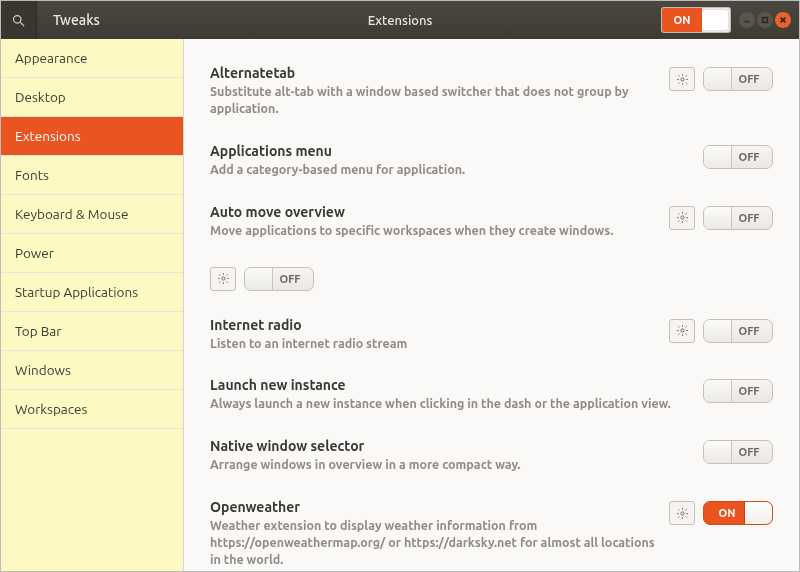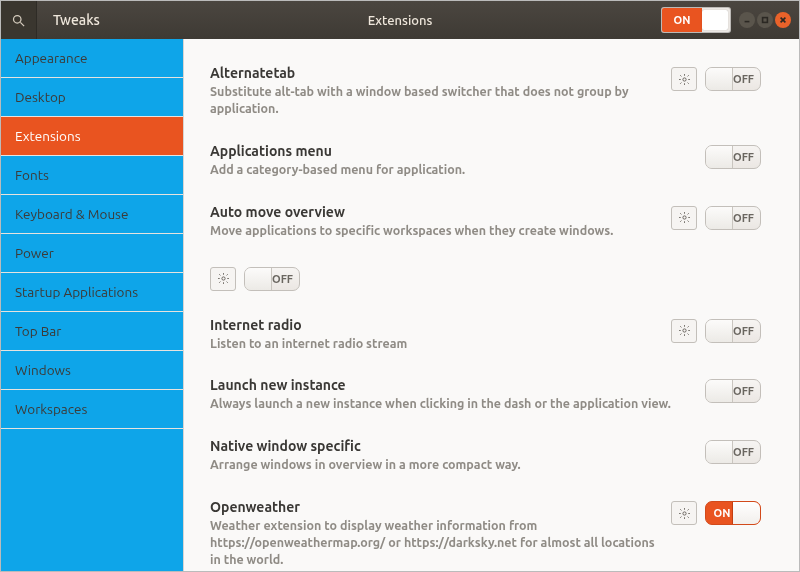"Appearance" .sidebar { background: #0ea5e9 -> #fef9c3 }
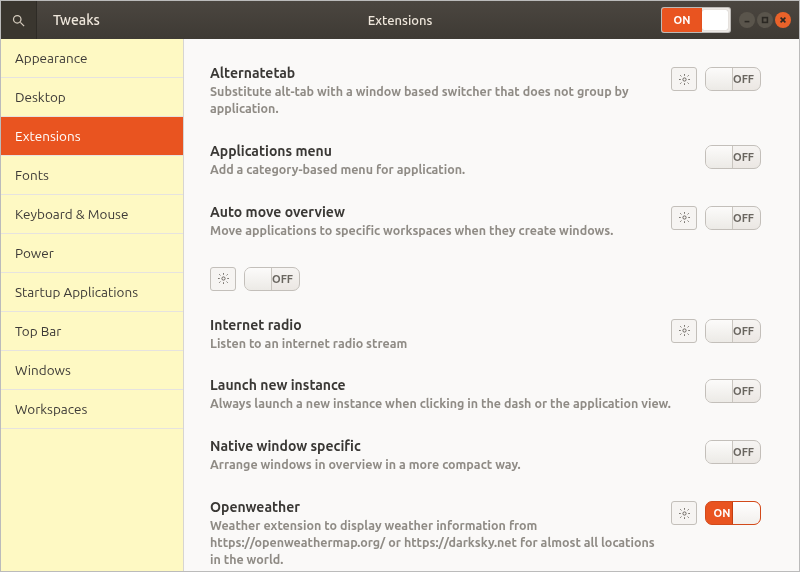"Alternatetab" .content { padding: 18px 38px 10px 26px -> 18px 26px 10px 26px }
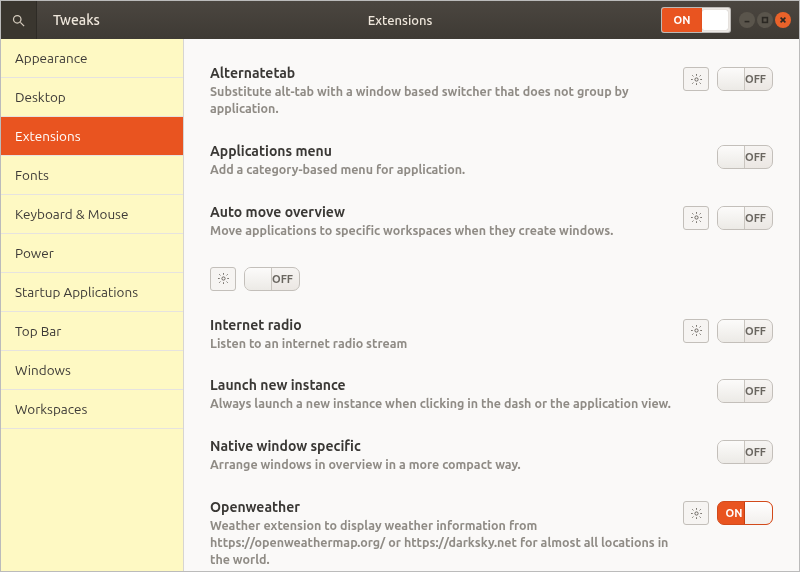"OFF" .toggle { width: 56px -> 70px }
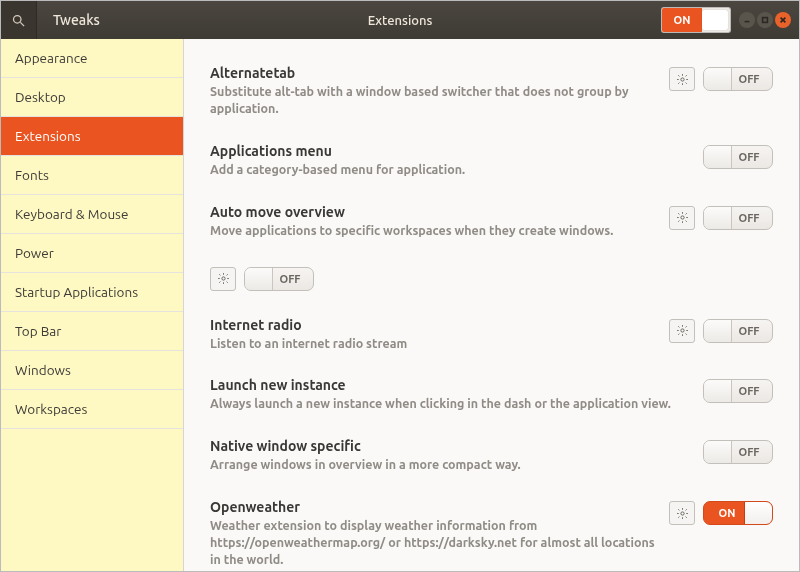"Native window specific" div.ext-title { text: specific -> selector }
